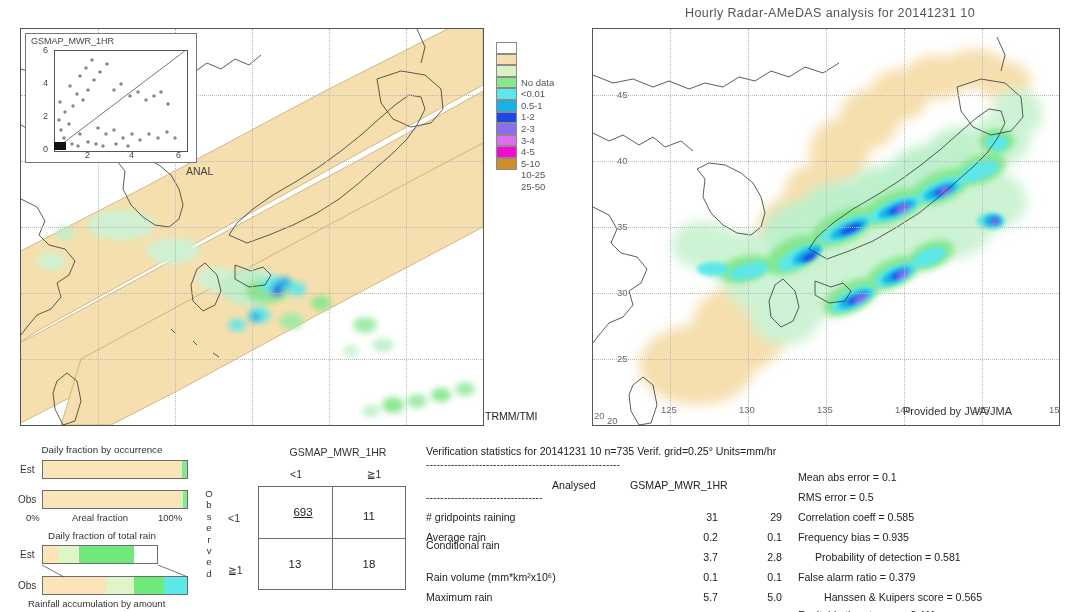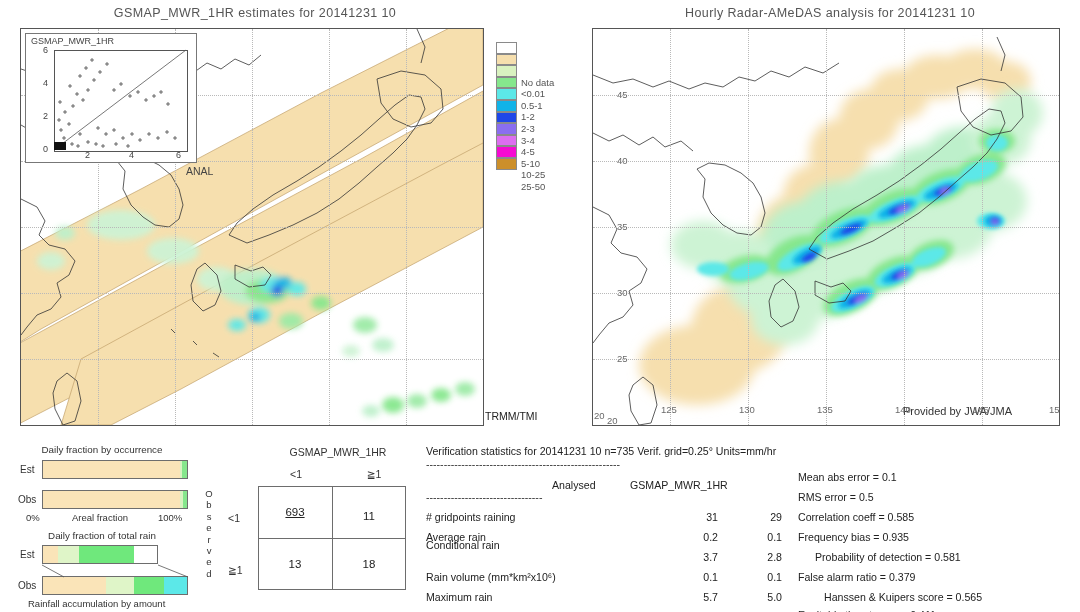"GSMAP_MWR_1HR estimates for 20141231 10" div.abs { html: <div>GSMAP_MWR_1HR estimates for 20141231 10</div> -> none }
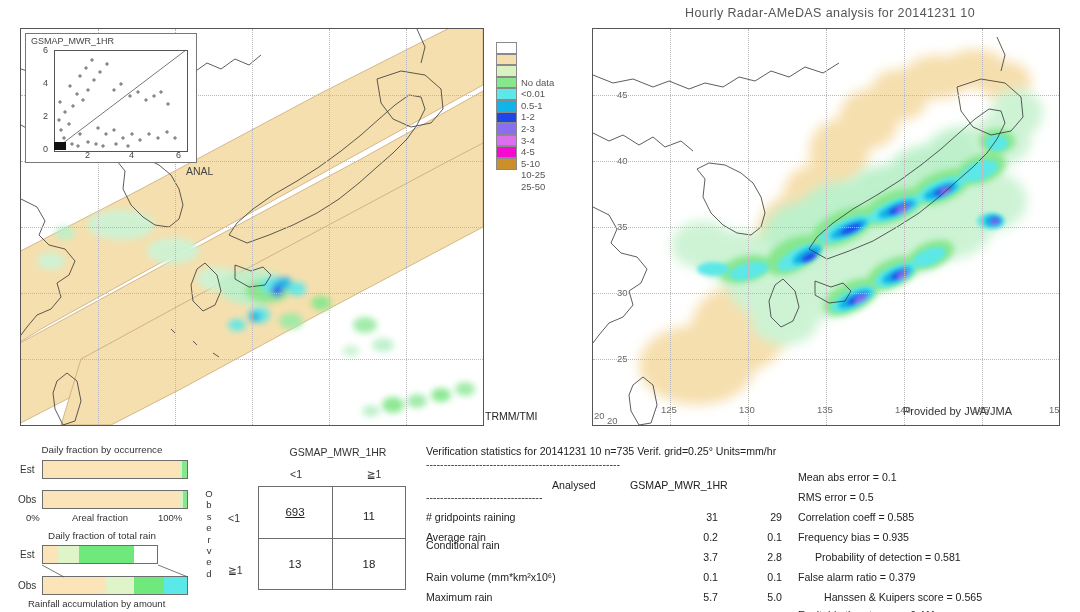"693" div.ct-cell { left: 258px -> 266px }
